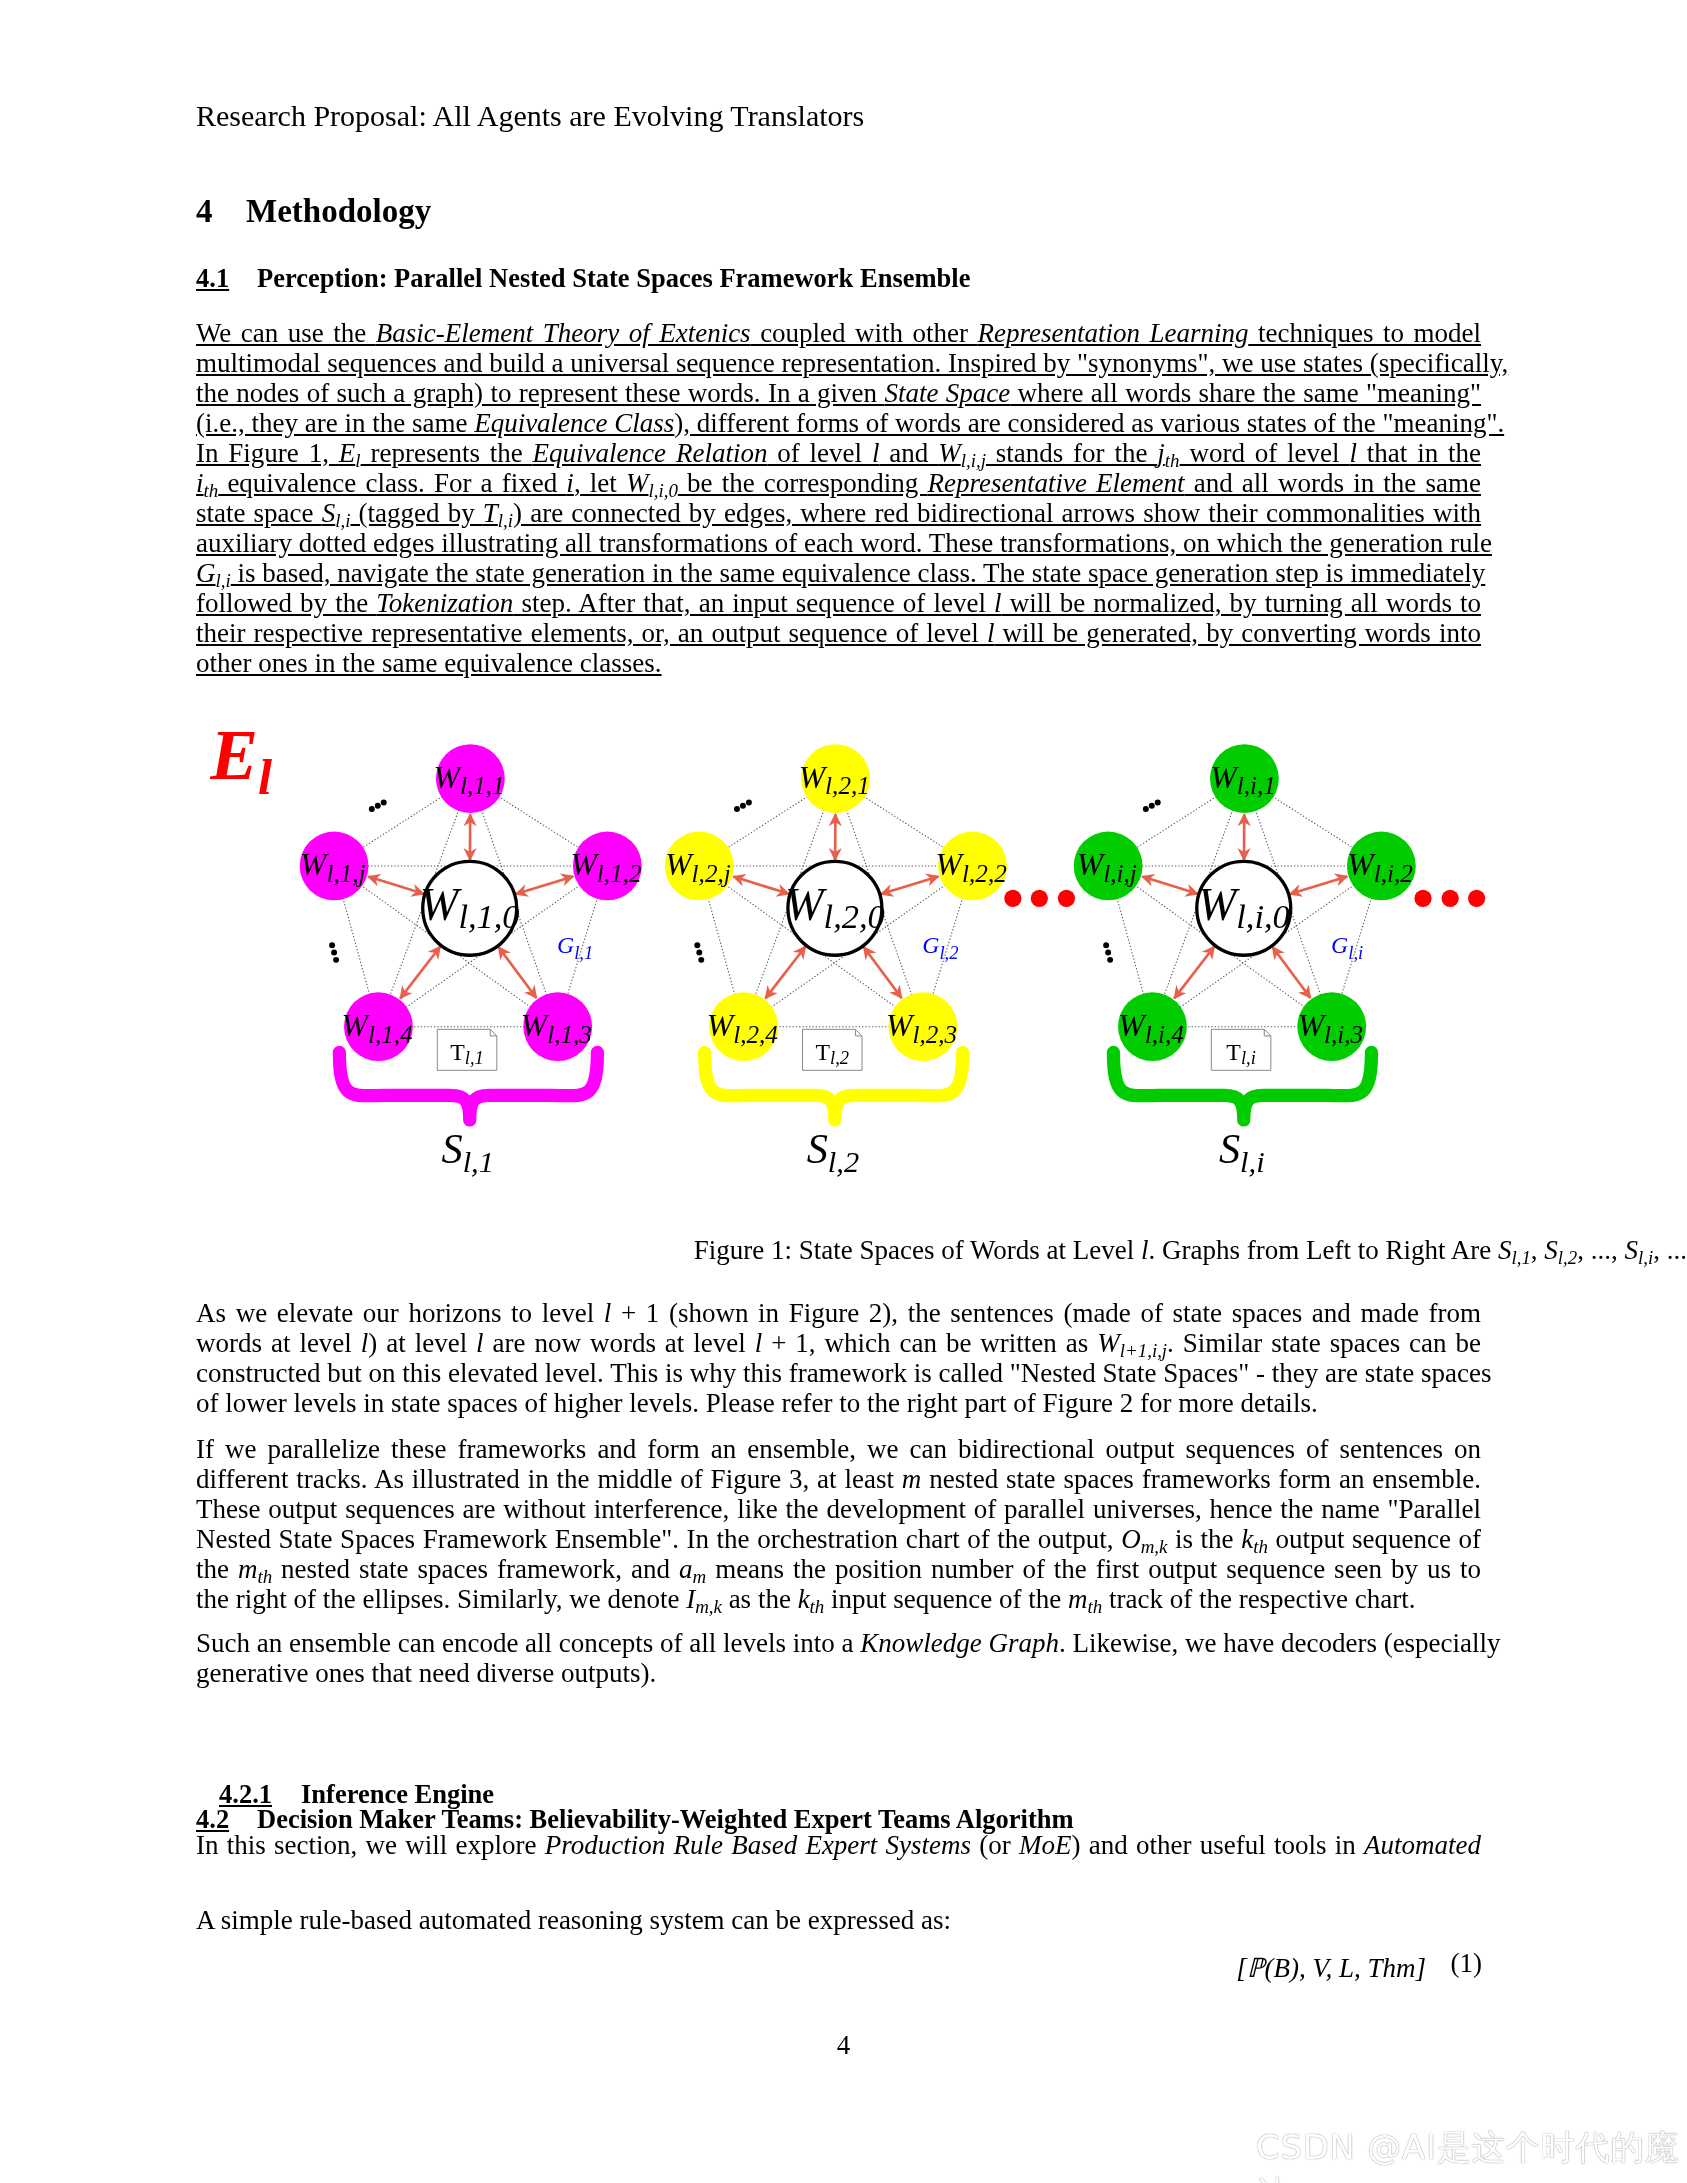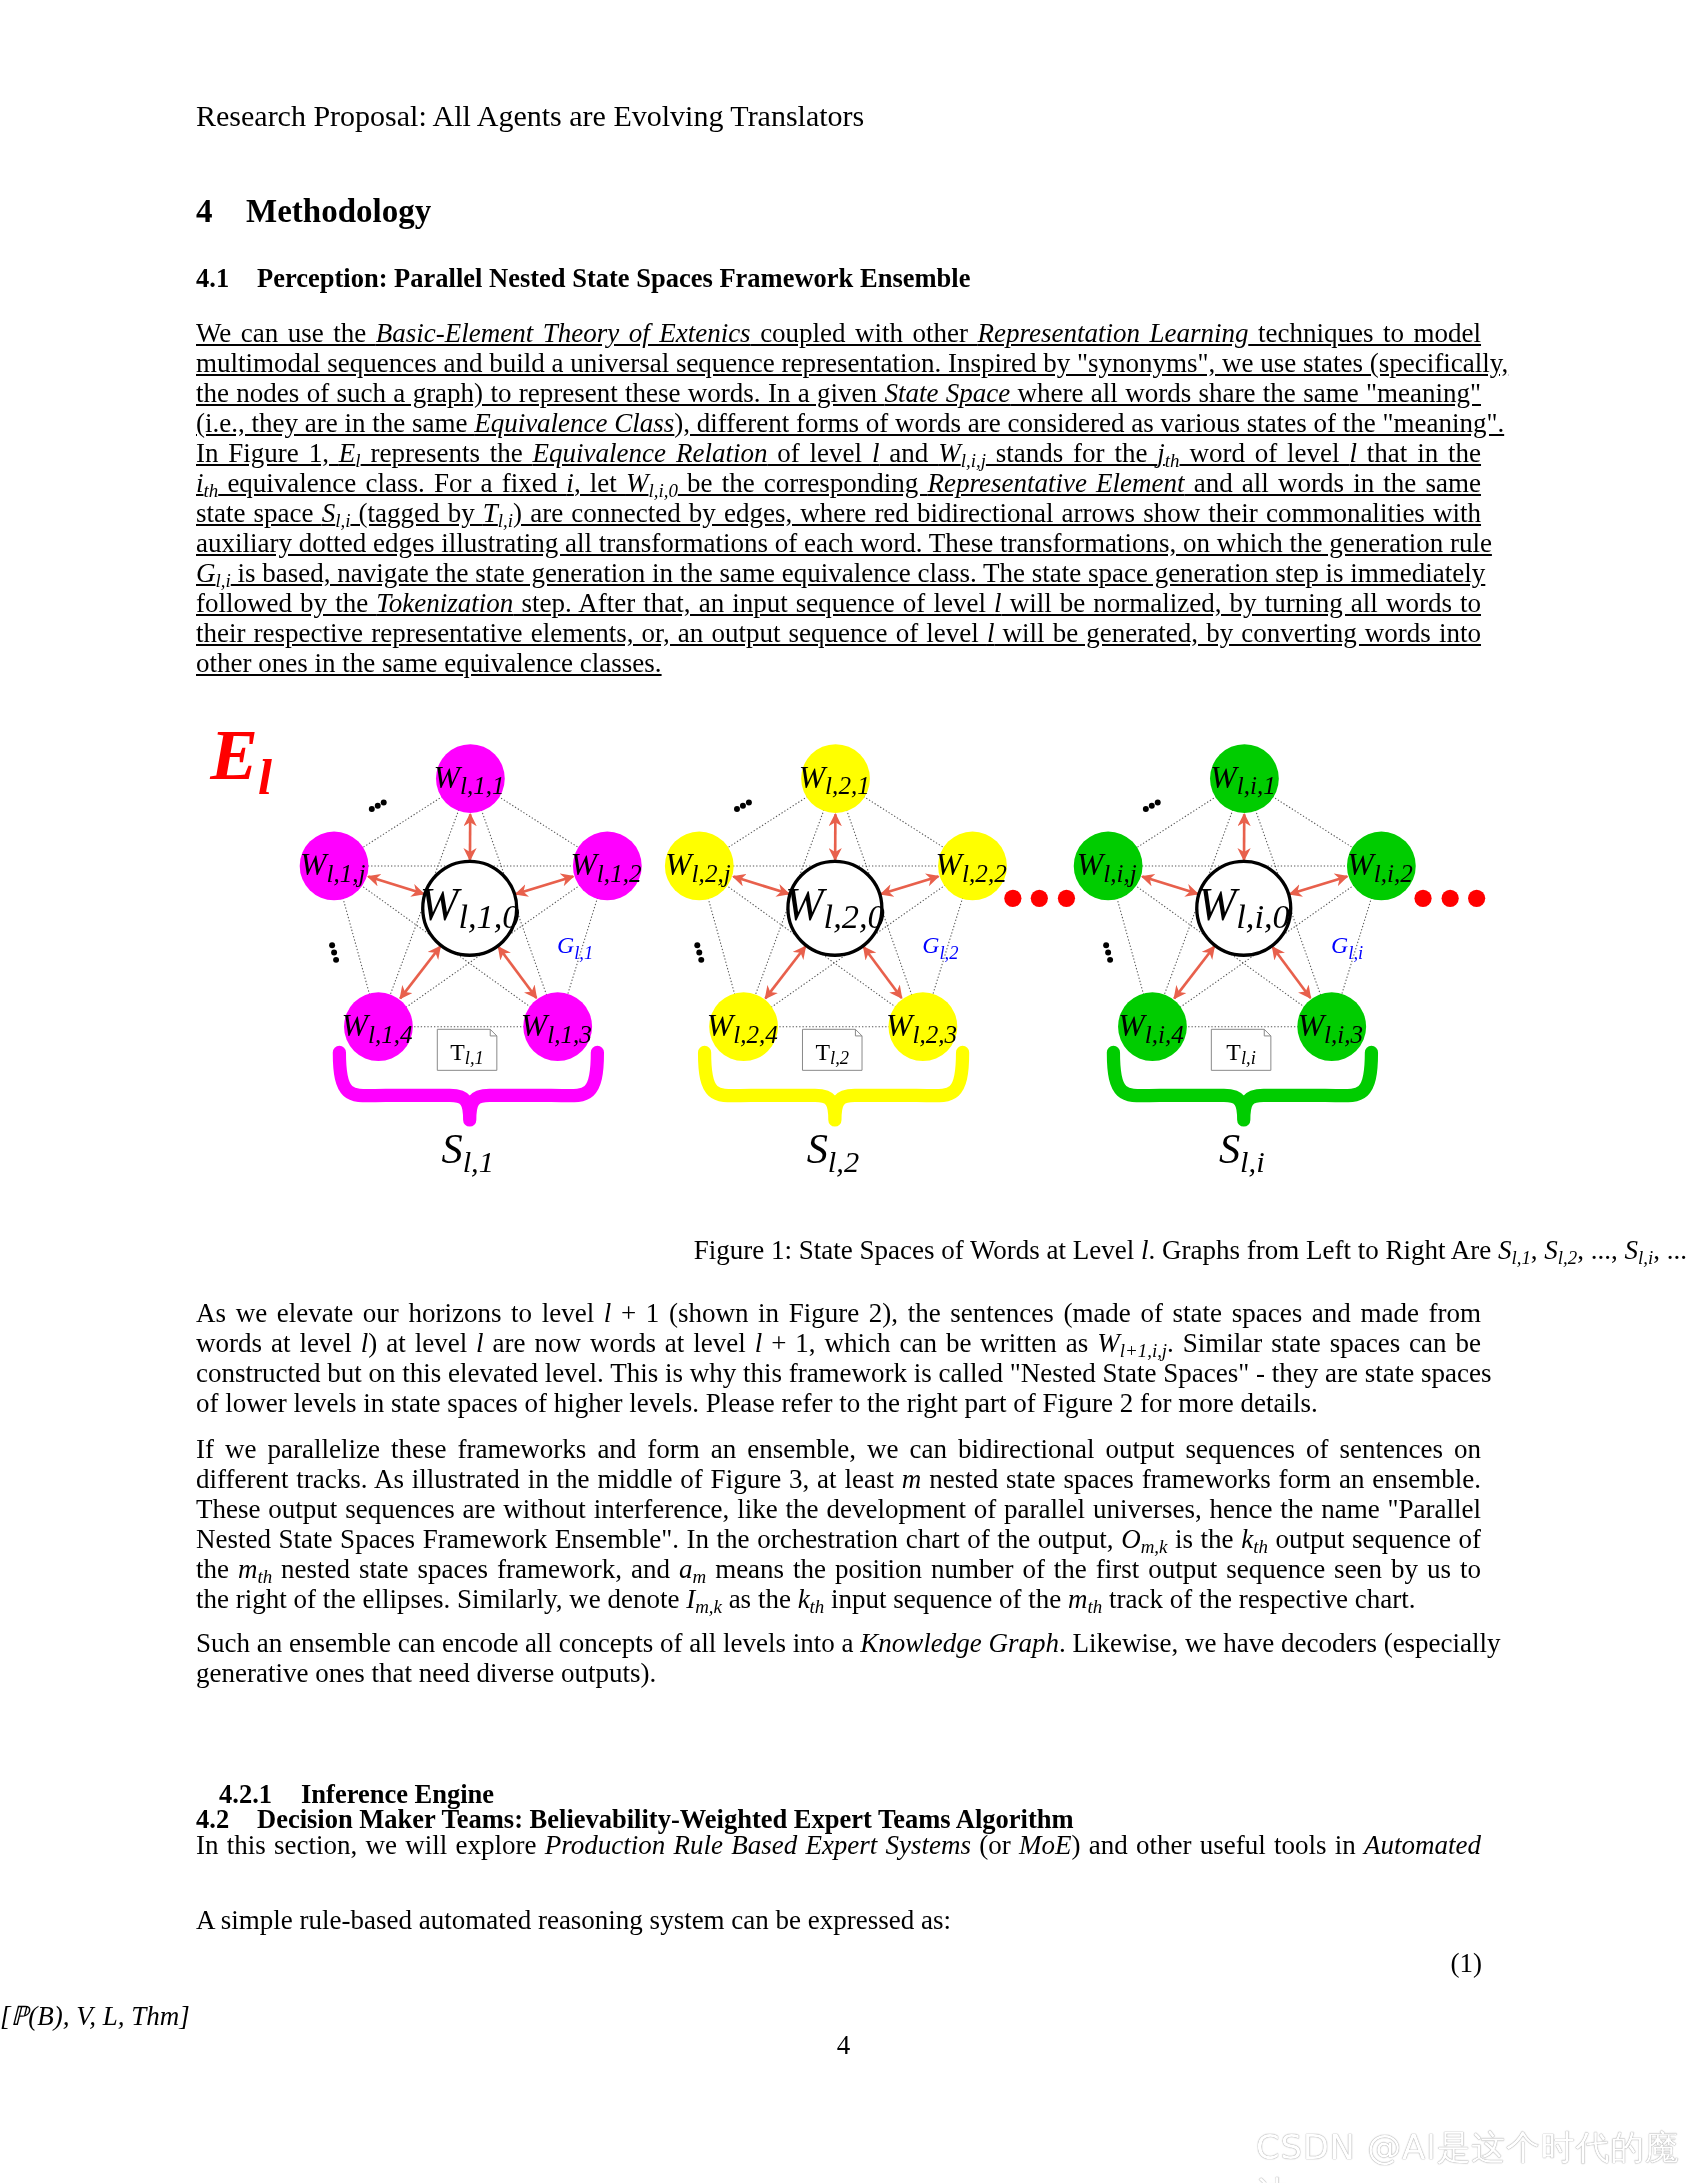"4.1" .h2 .num { text-decoration: none -> underline }
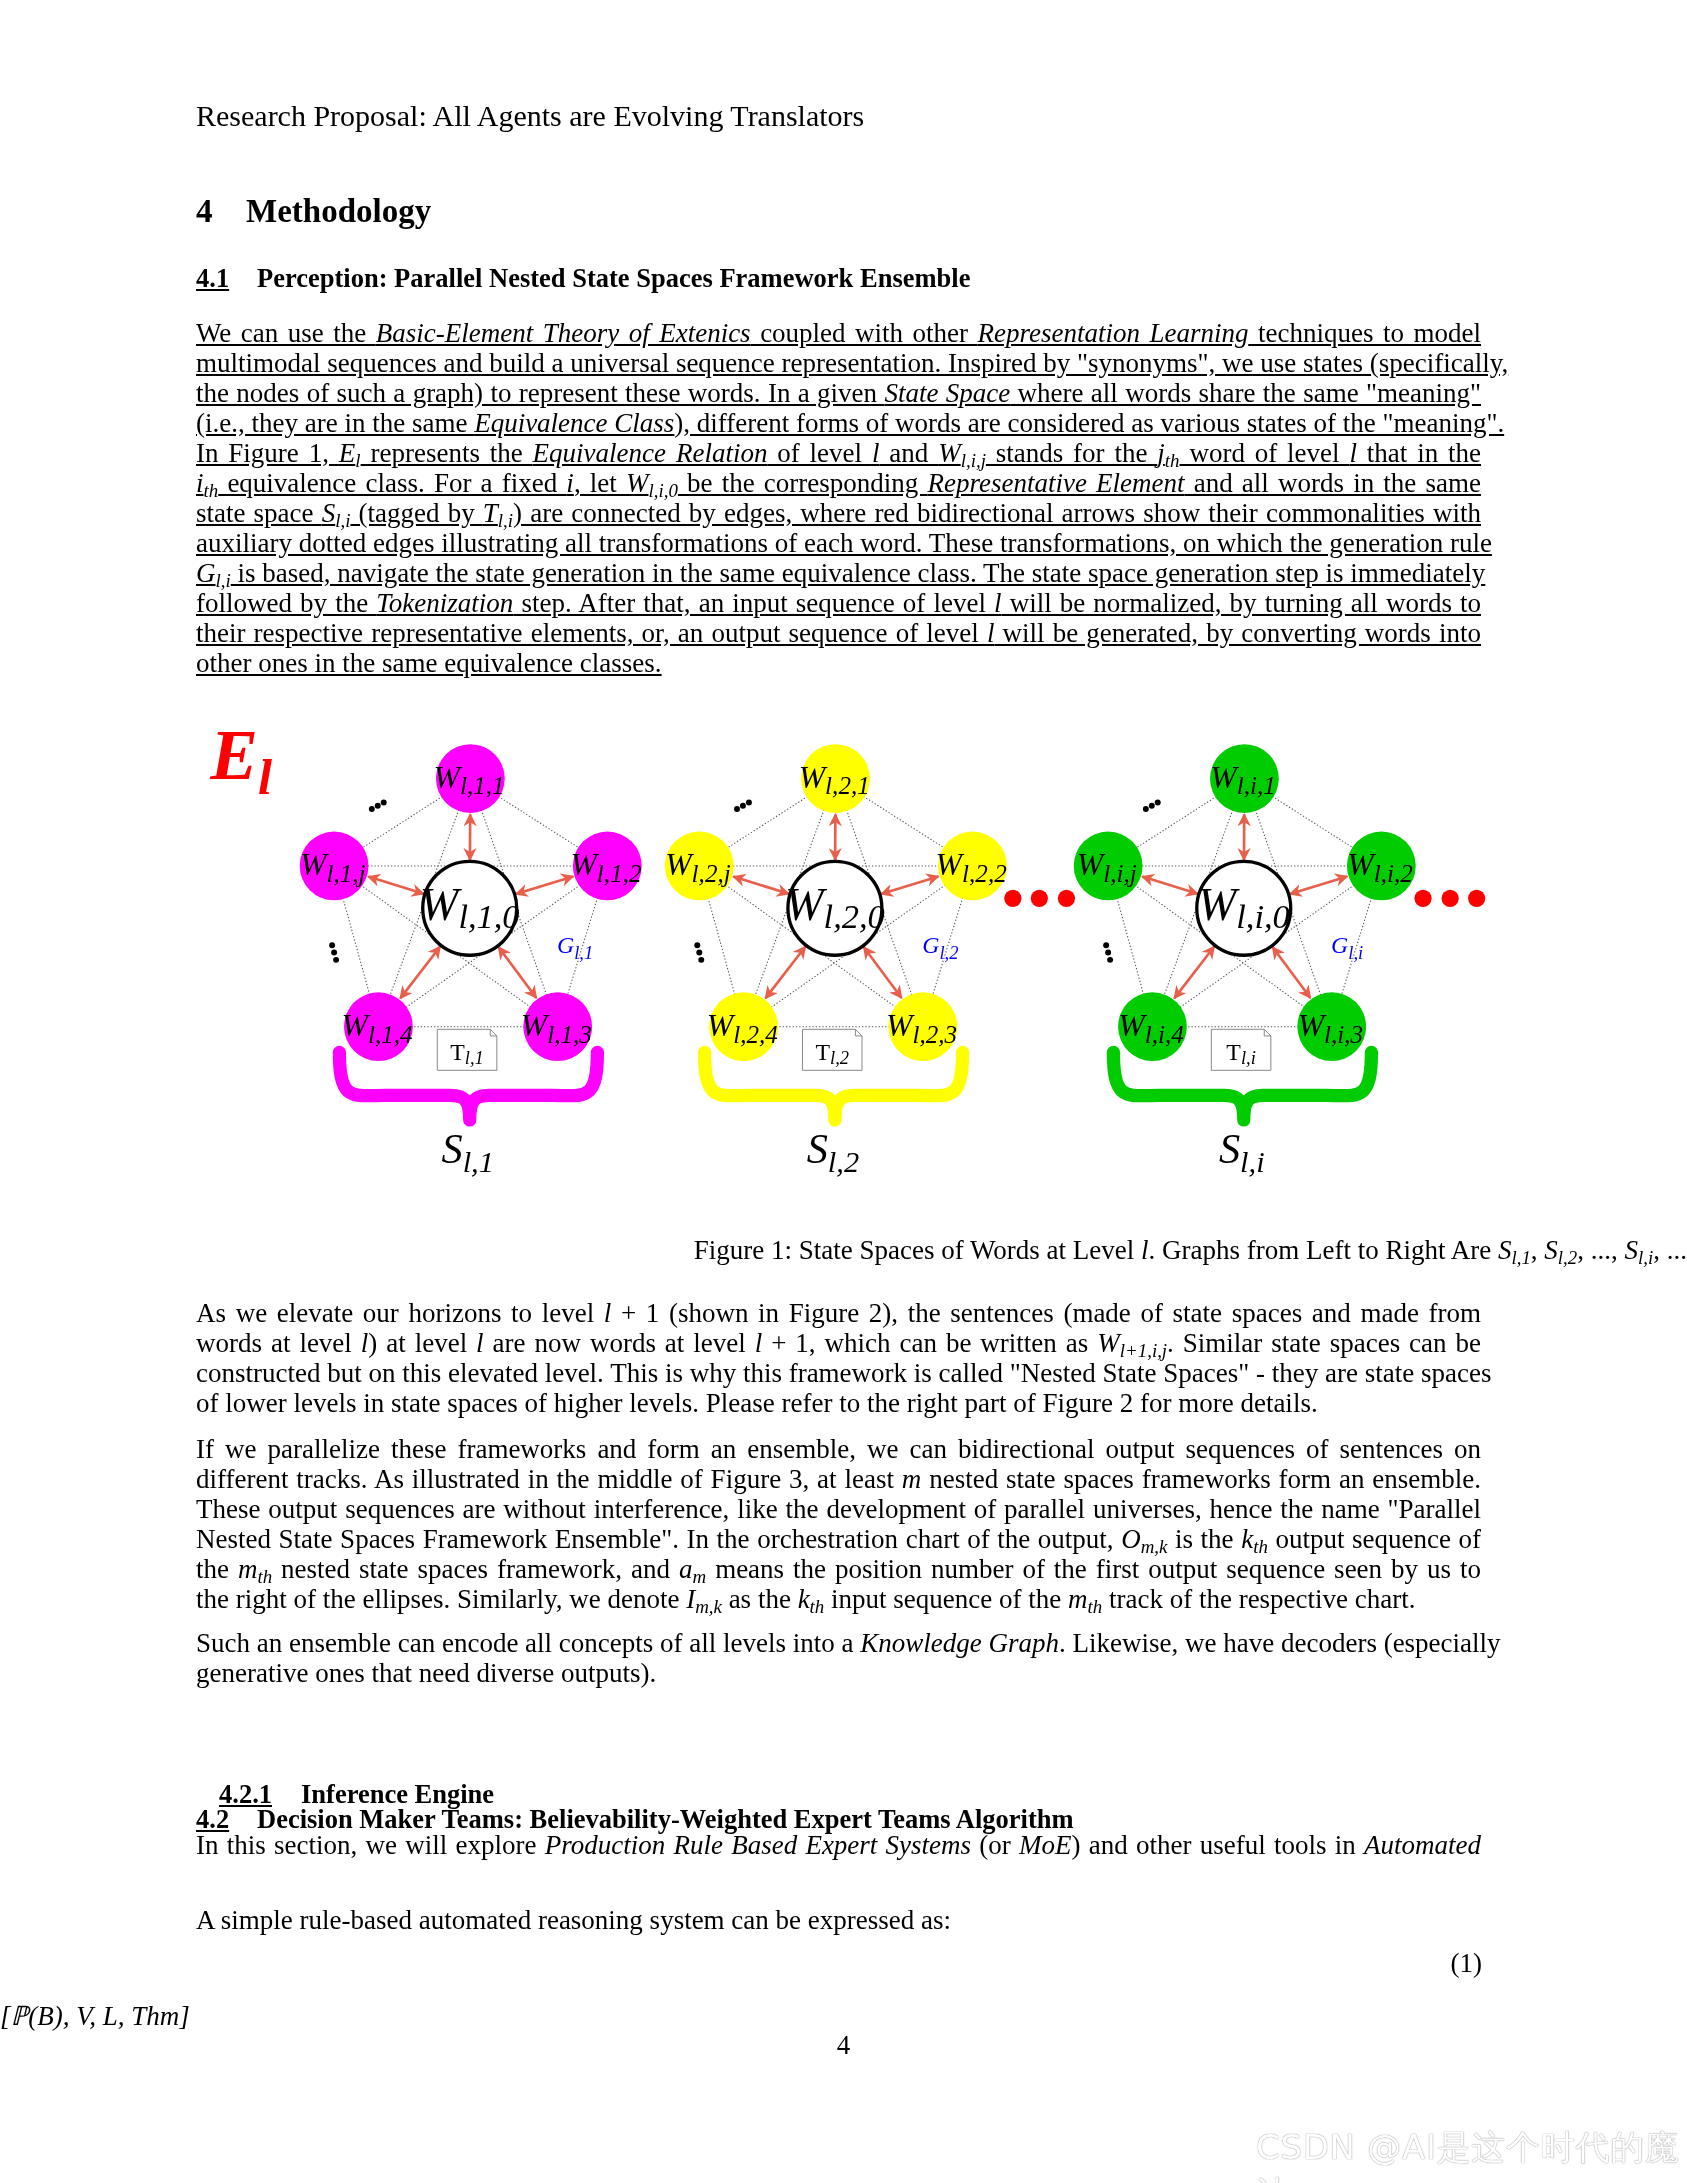"[ℙ(B), V, L, Thm]" .equation { margin-top: 48px -> none; text-align: left -> right }
